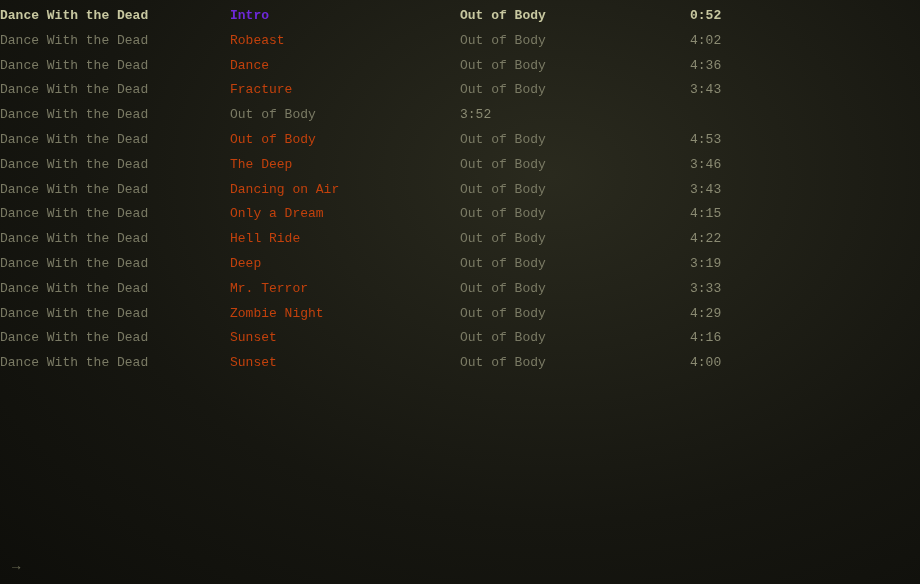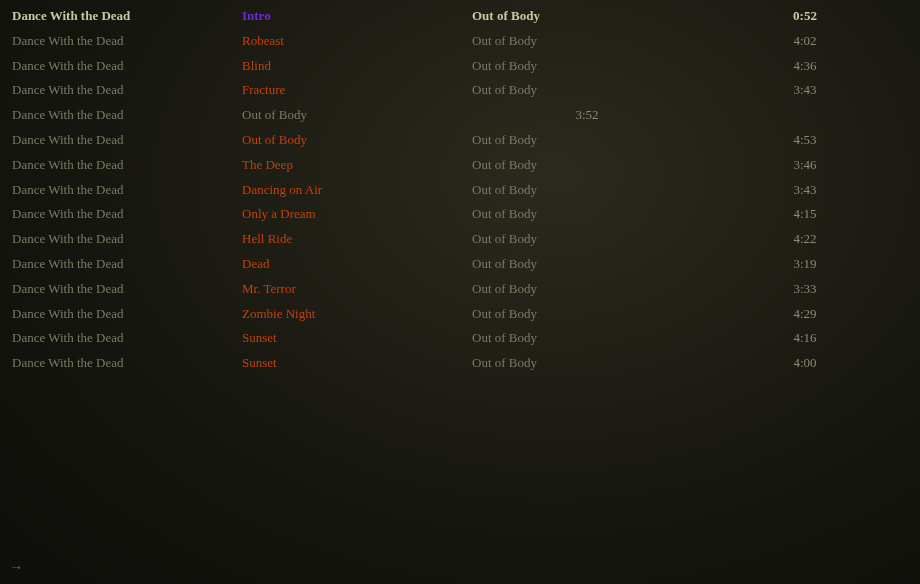"Dance With the Dead" .track-row { font-family: Liberation Serif, serif -> none; padding: 2px 12px -> 2px 0 }
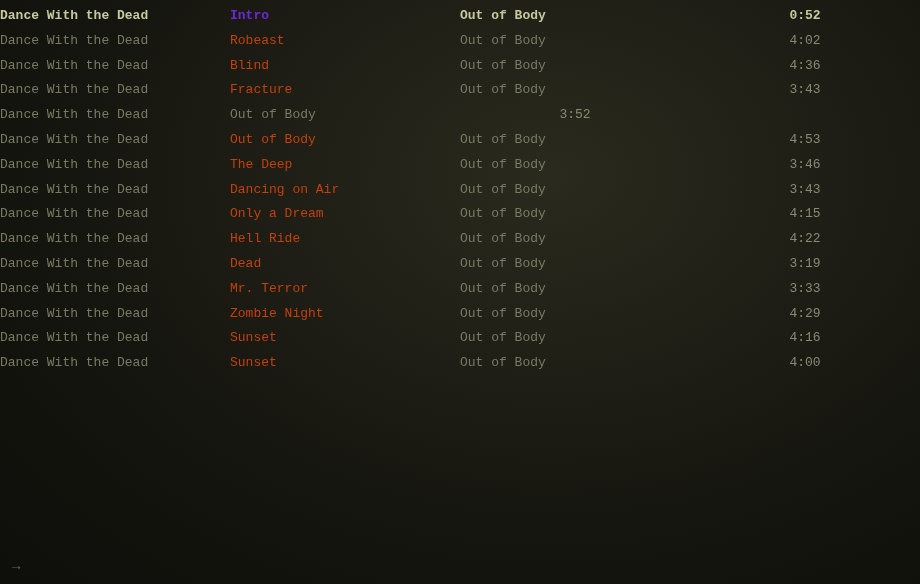"0:52" .col-duration { text-align: center -> left }
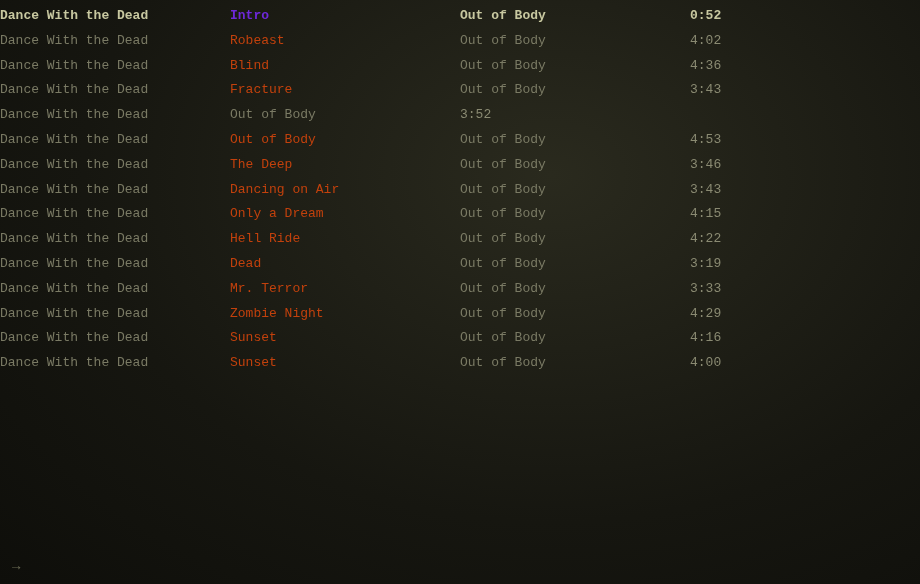"Blind" span.col-title { text: Blind -> Dance }
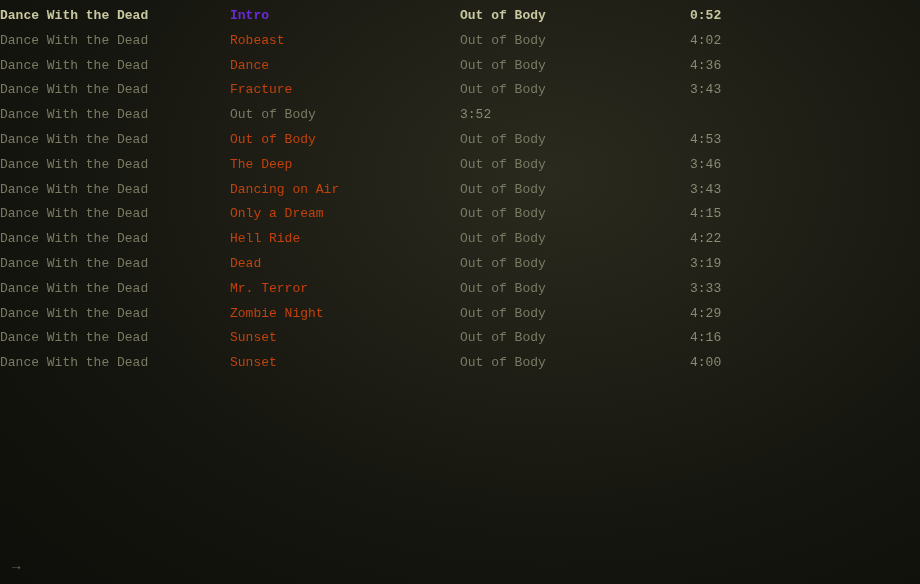"Dead" span.col-title { text: Dead -> Deep }
